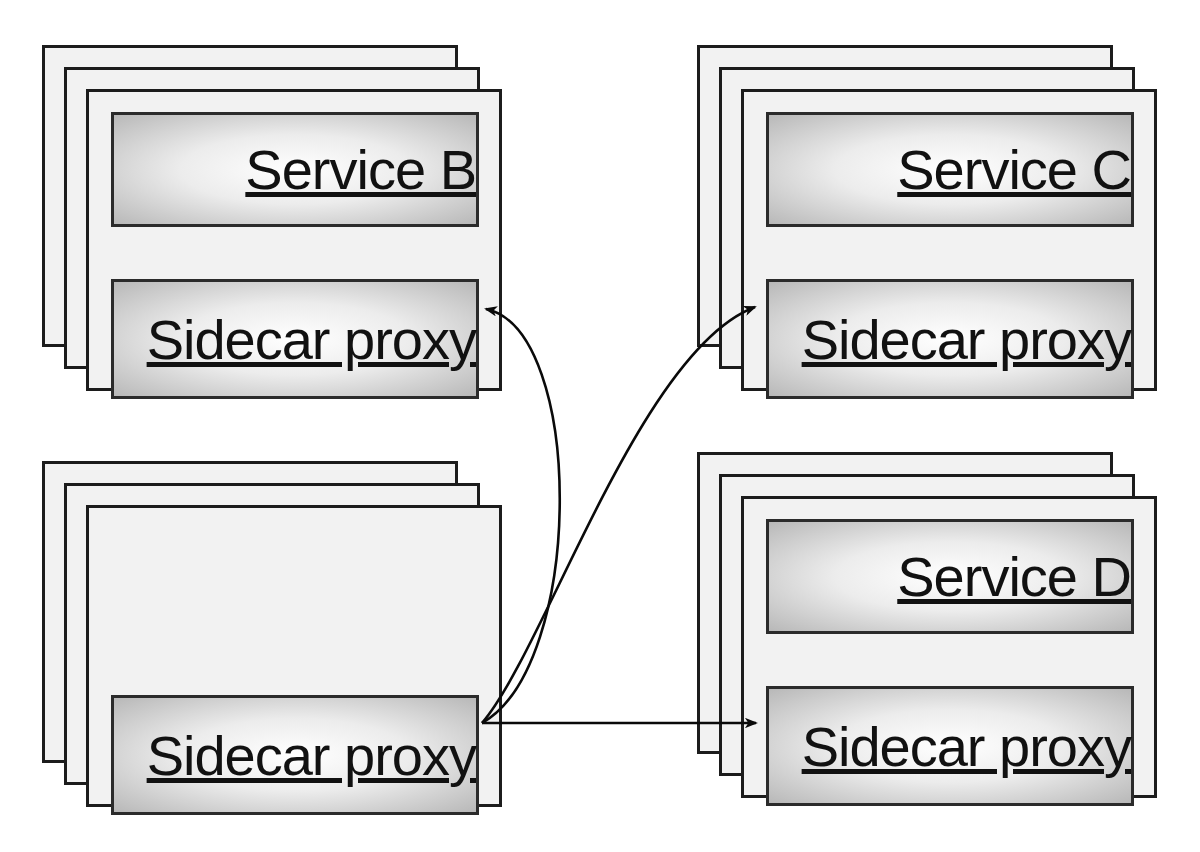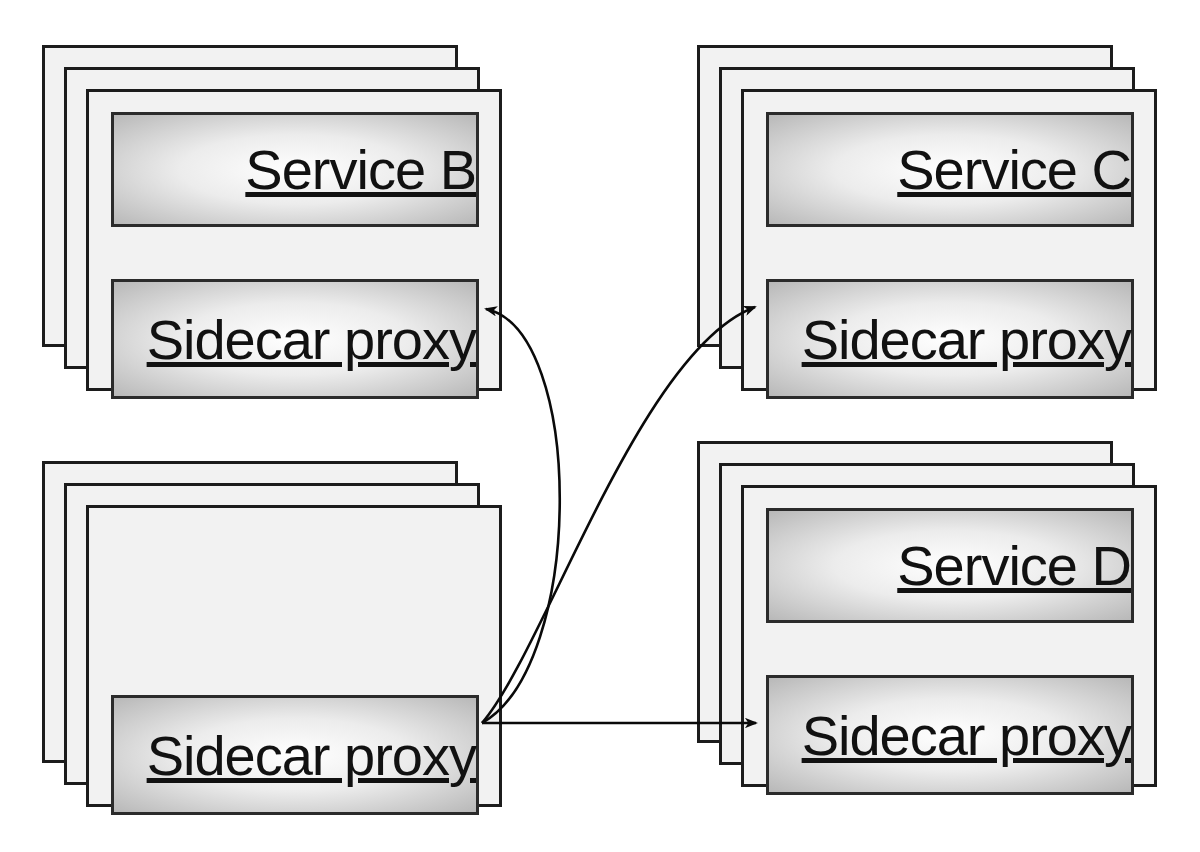"Service D" .group-d { top: 441px -> 452px }
